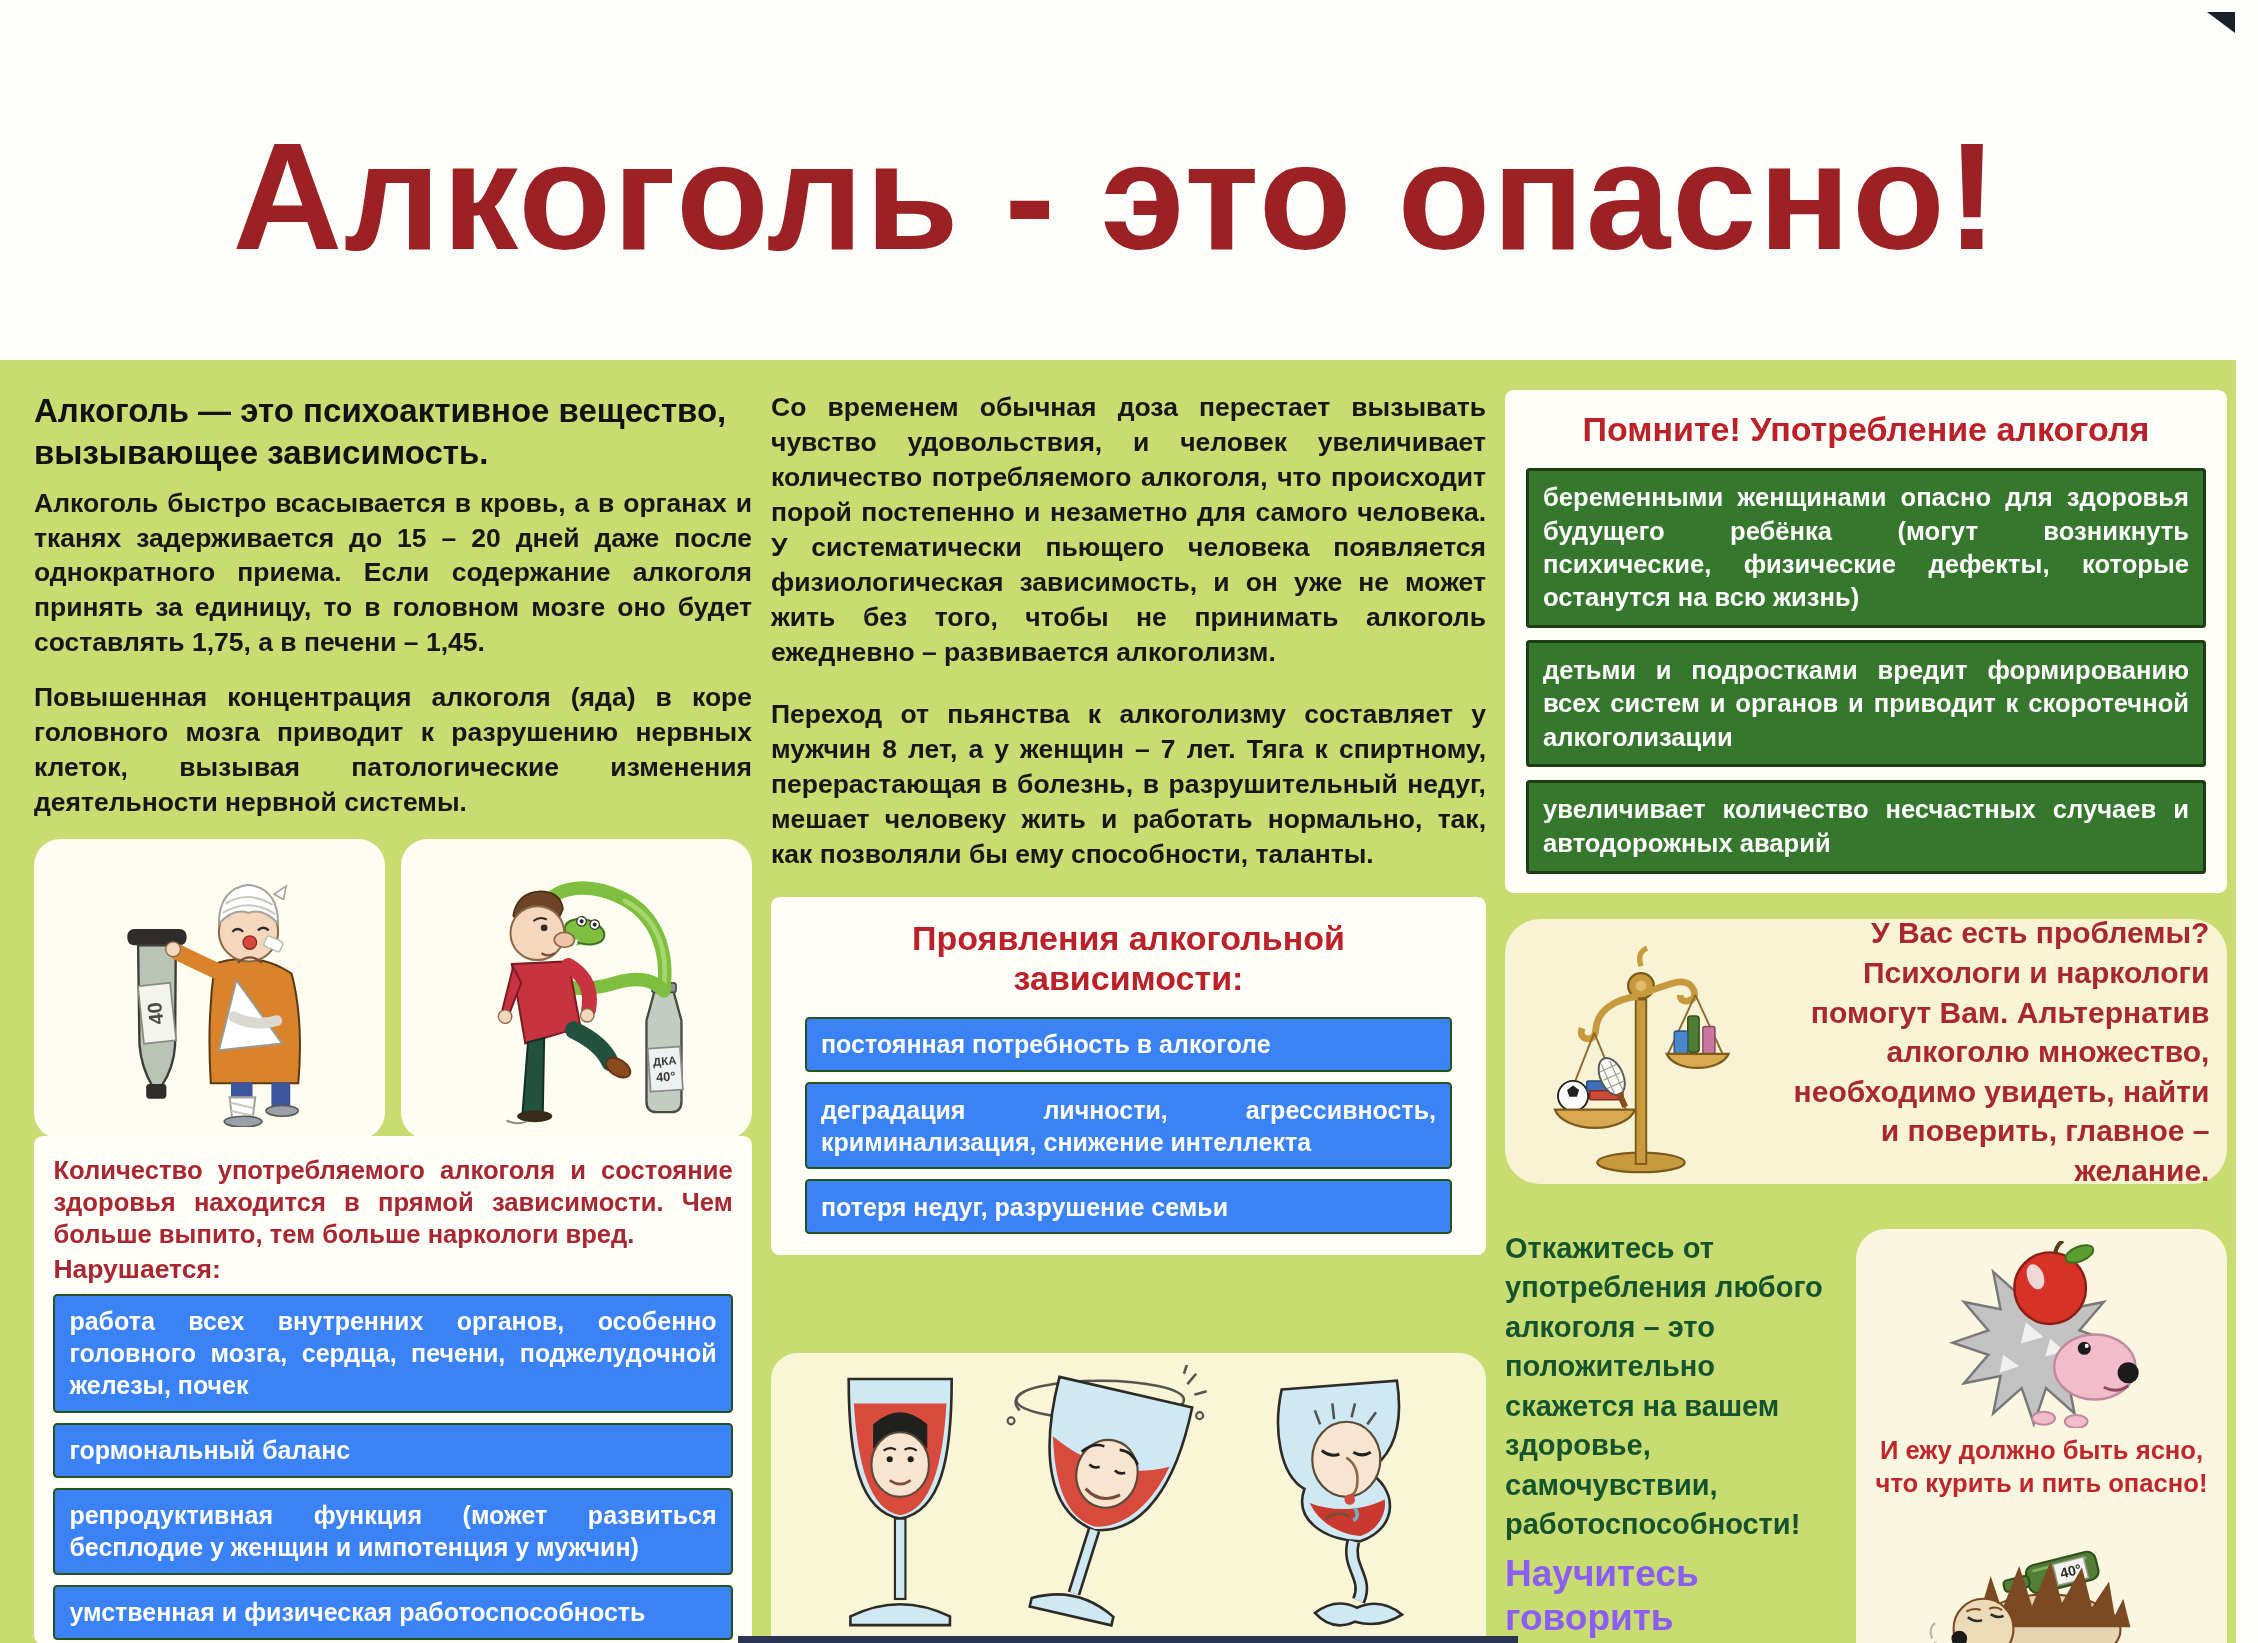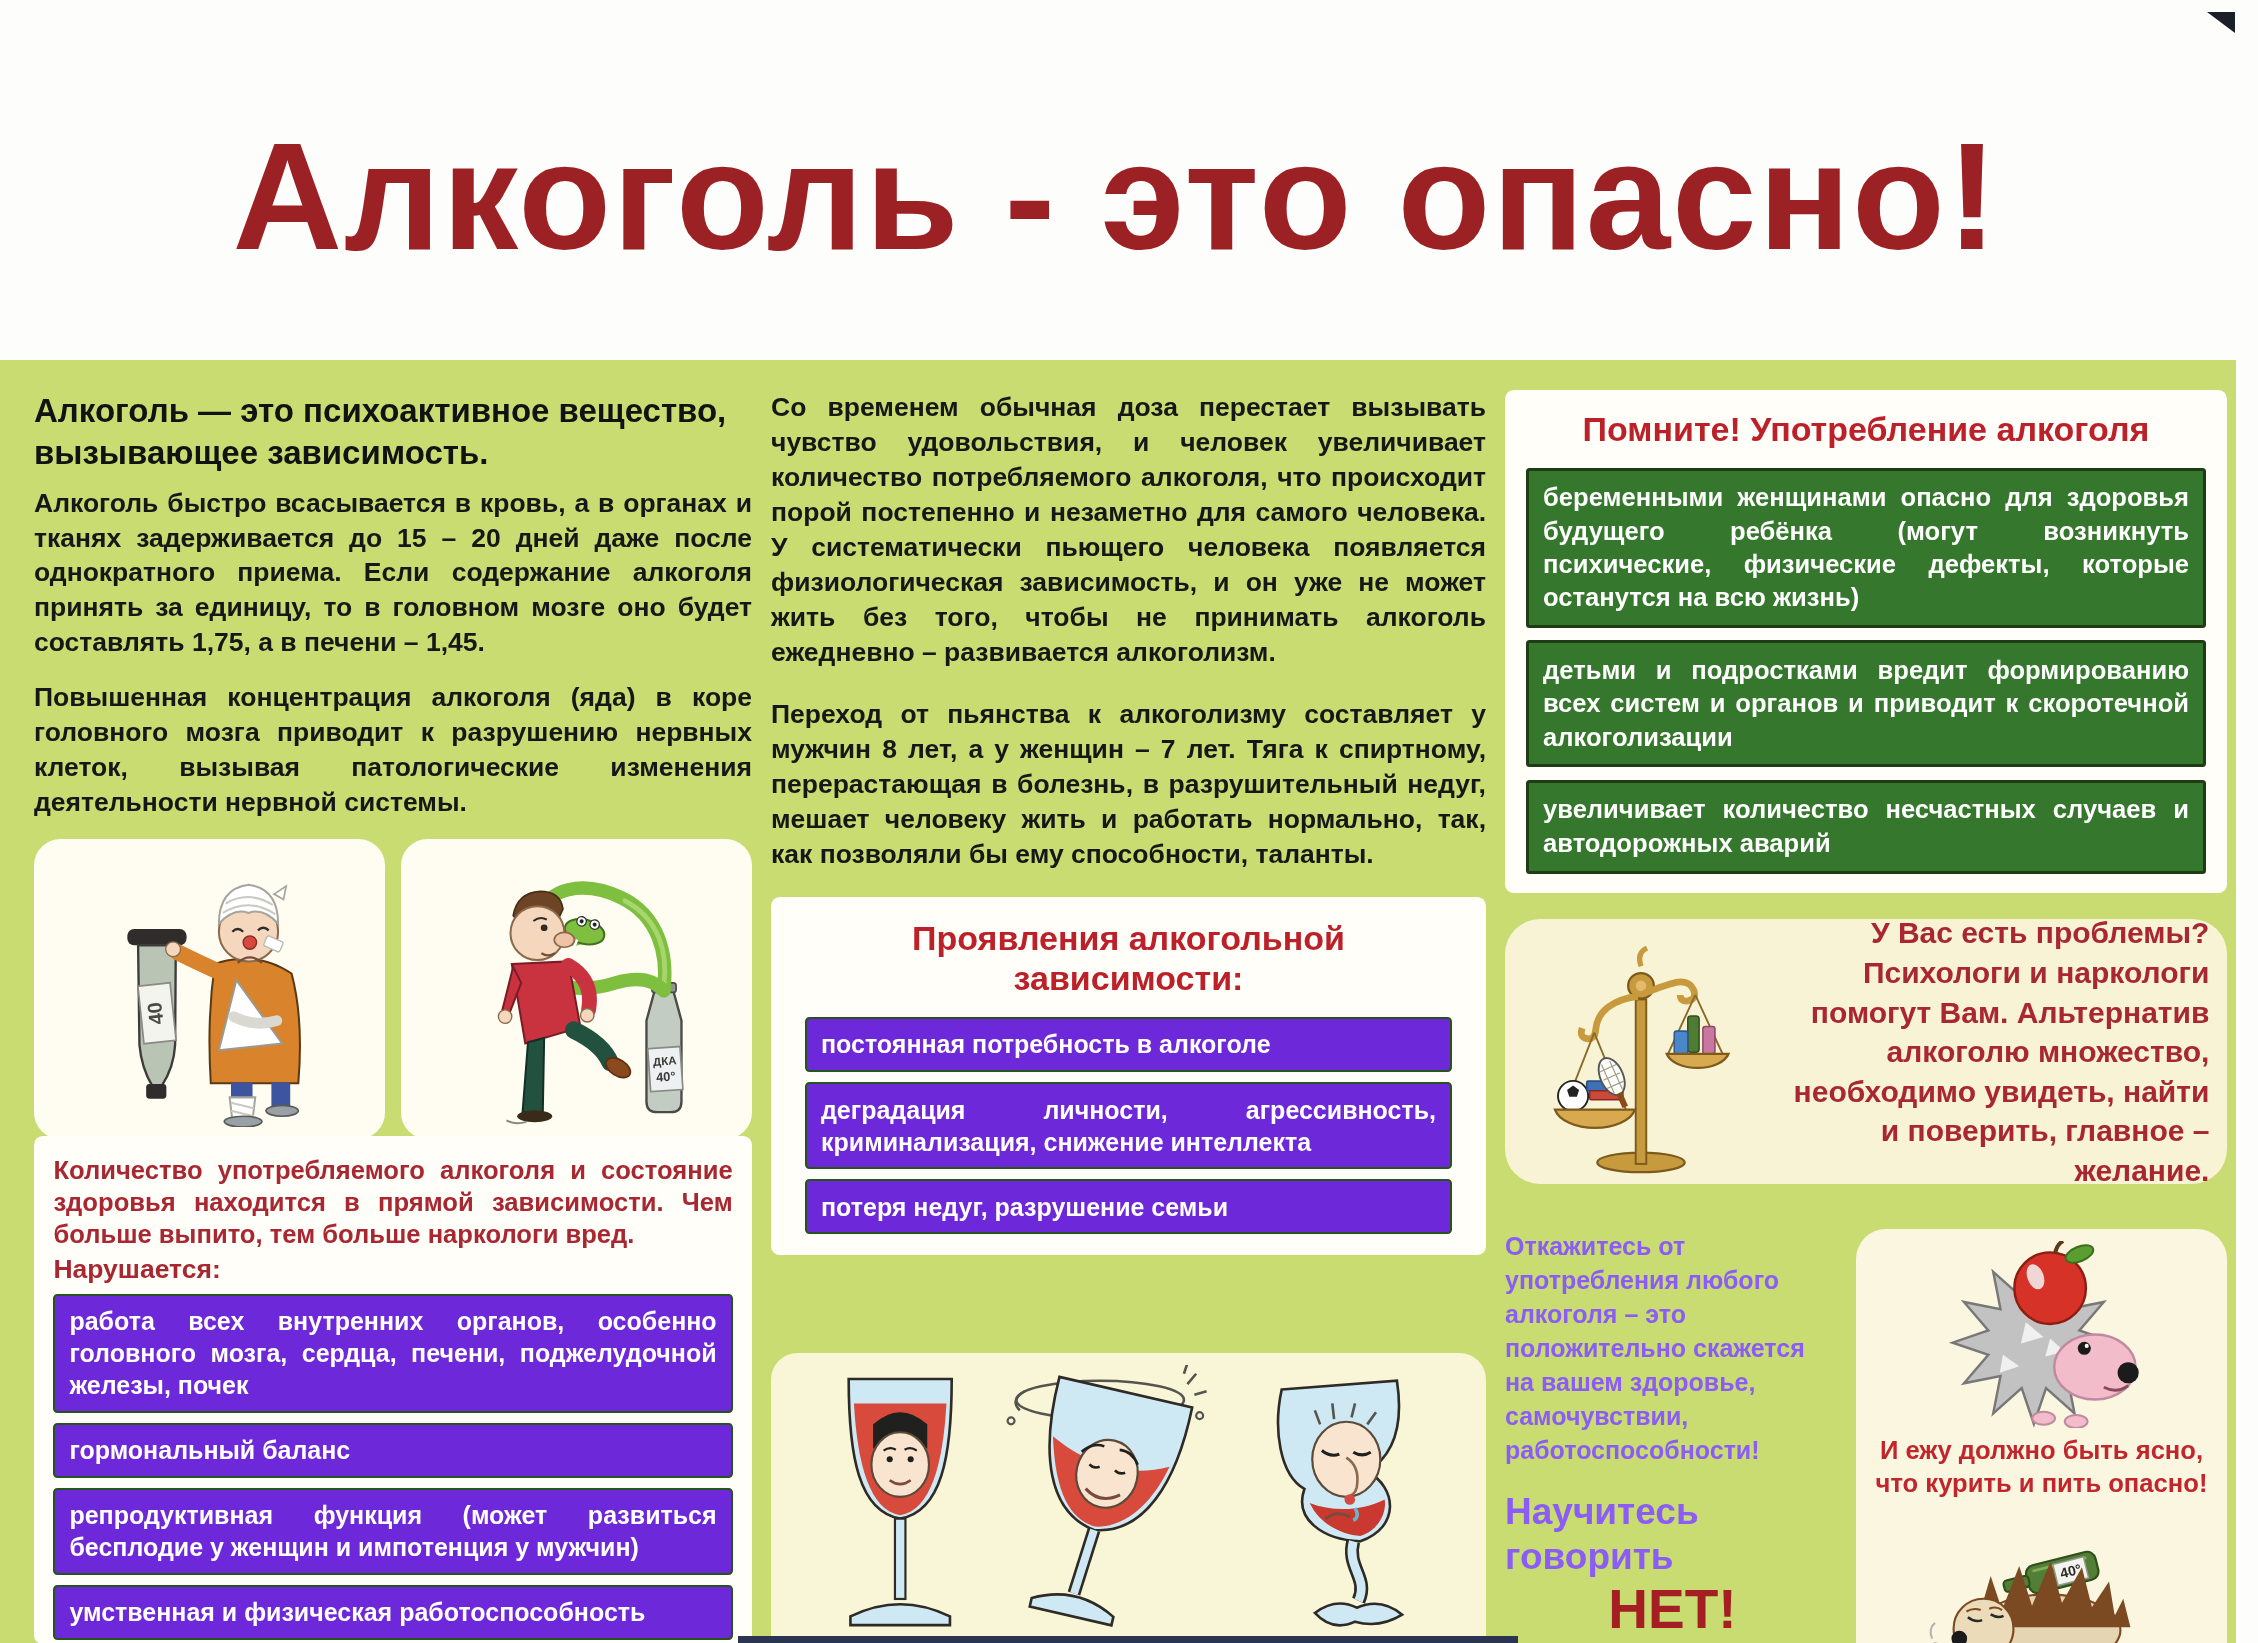"постоянная потребность в алкоголе" .gbar { background: #6d28d9 -> #3b82f6 }
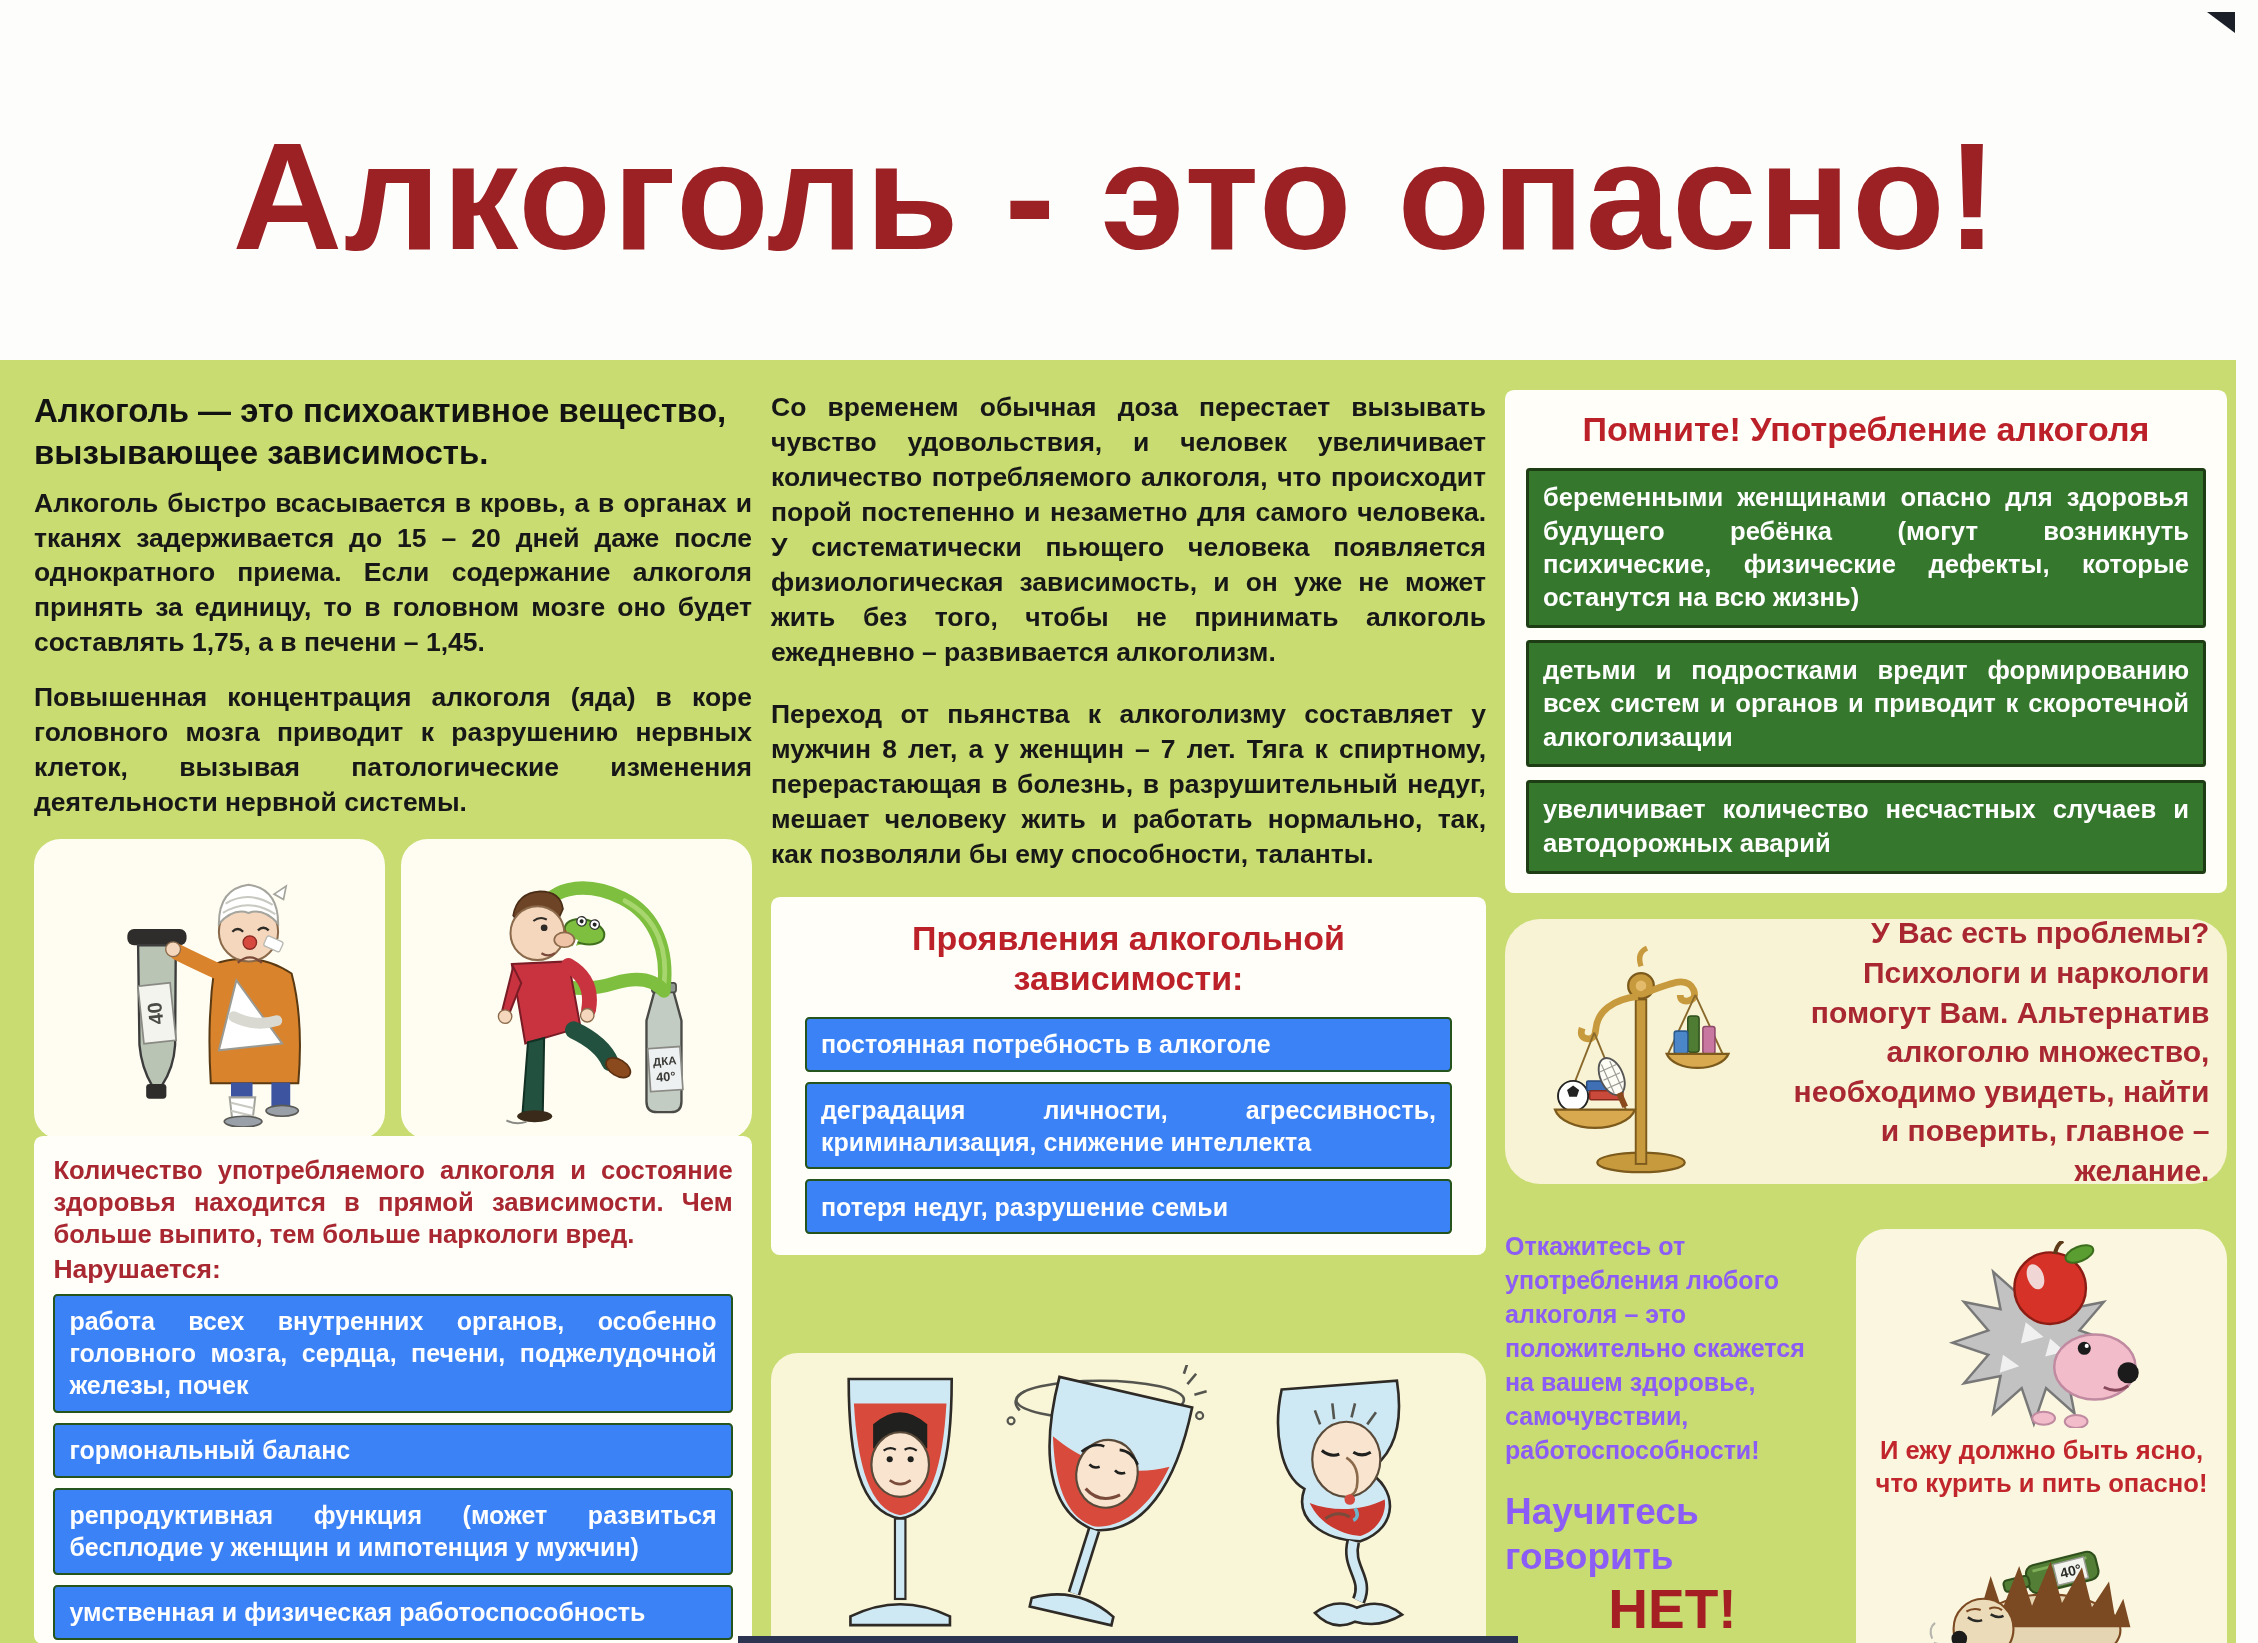"Откажитесь от употребления любого" .refuse-text { color: #8b5cf6 -> #14532d; font-size: 25px -> 29px }
